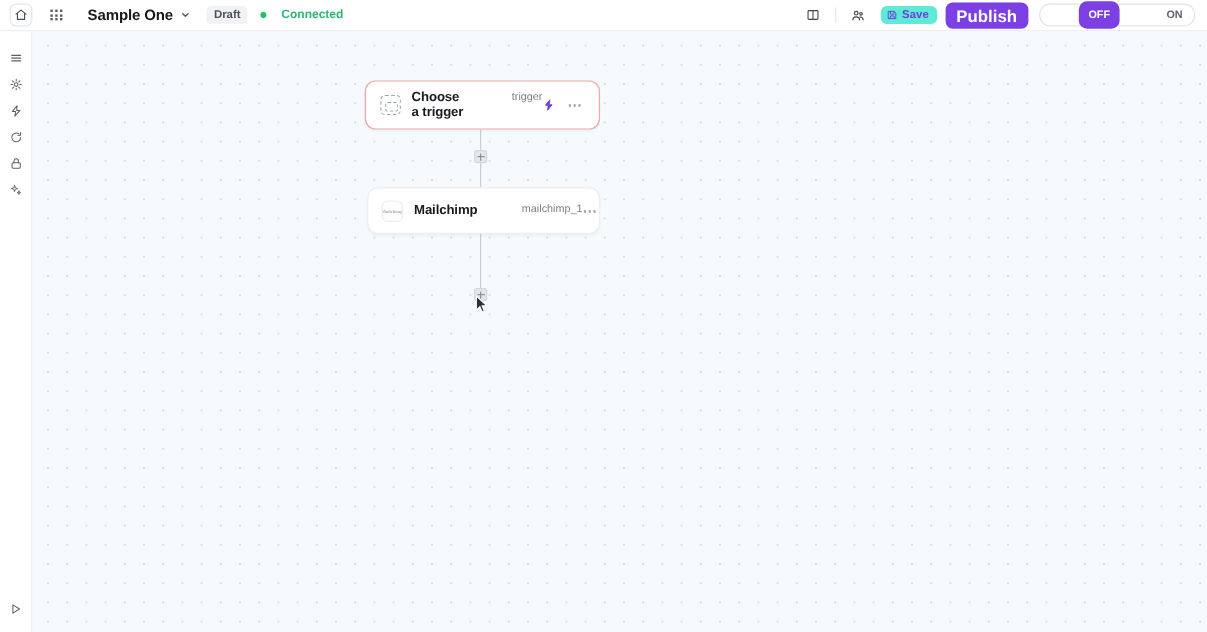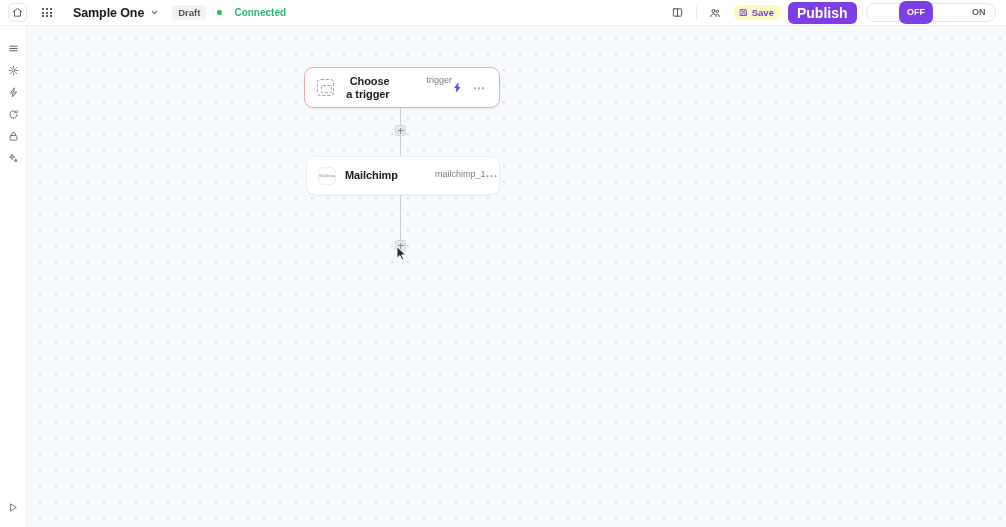"Sample One" #app { text-align: right -> none }
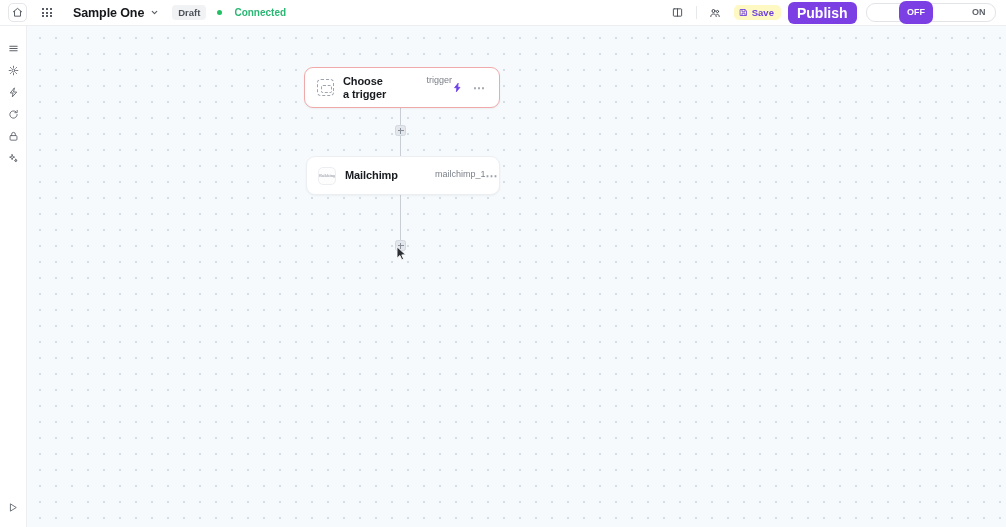"Save" .save-btn { background: #fef9c3 -> #5eead4 }
